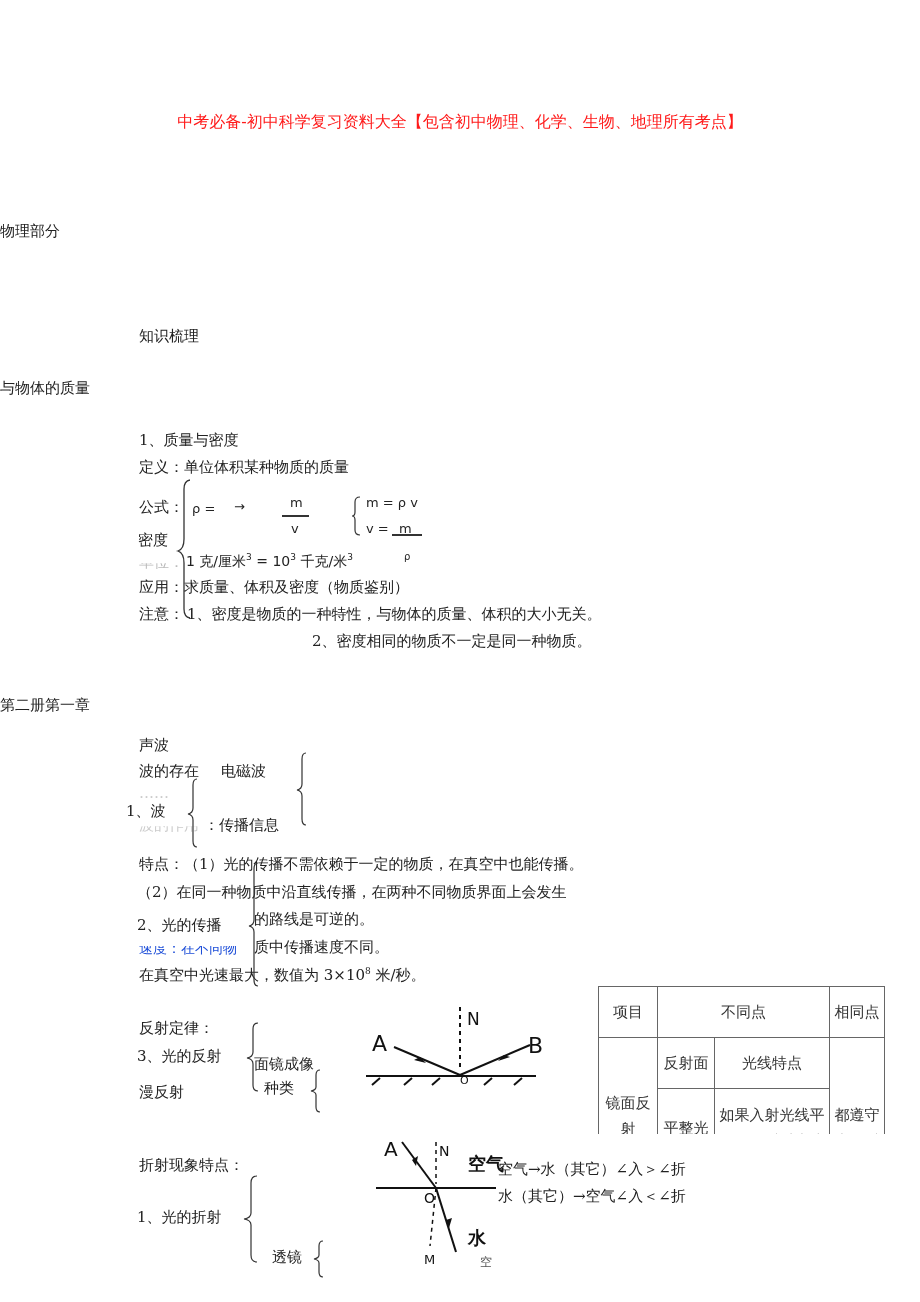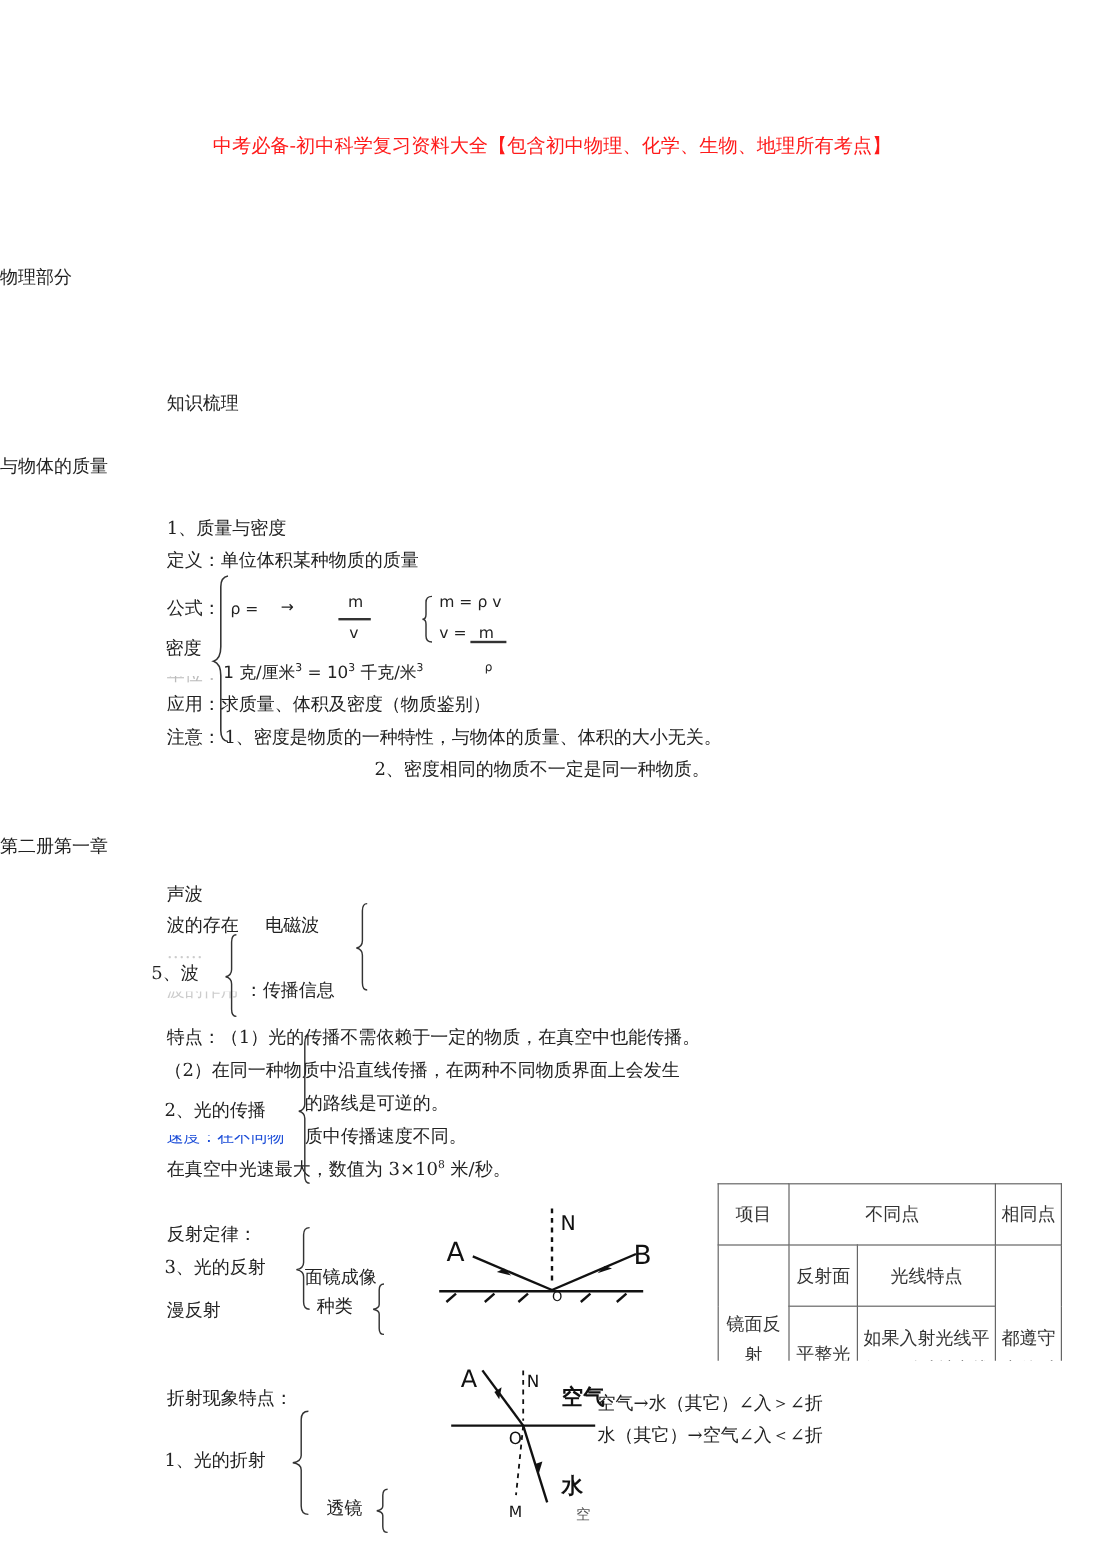"5、波" div.abs { text: 5 -> 1 }
